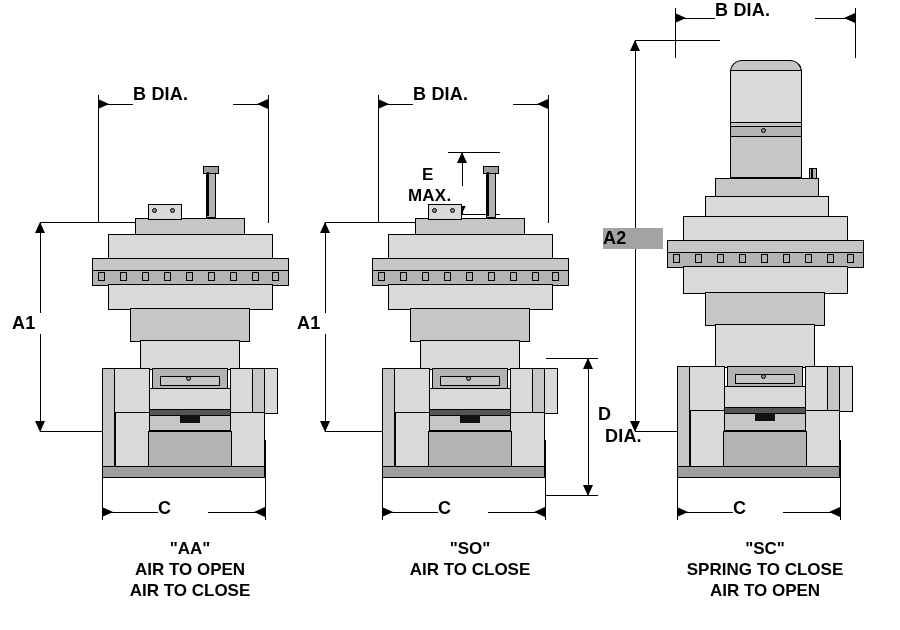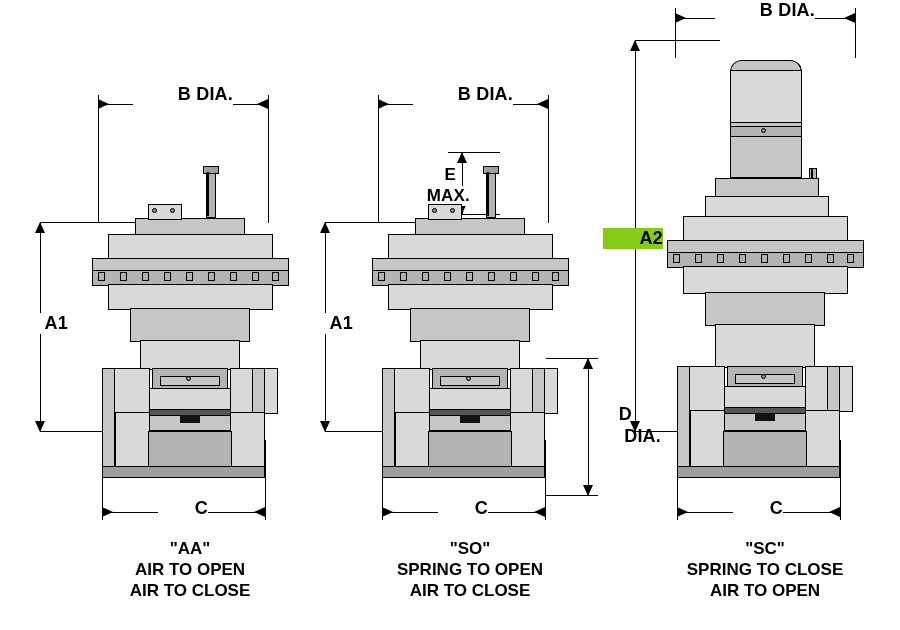"B DIA." .lbl { text-align: right -> left }
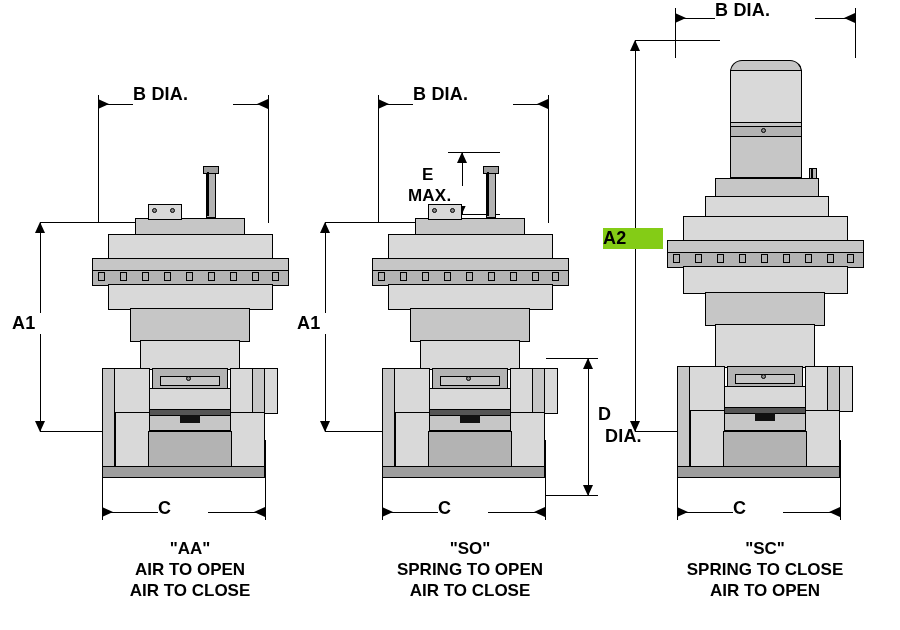"A2" div.lbl { background: #84cc16 -> #a3a3a3 }
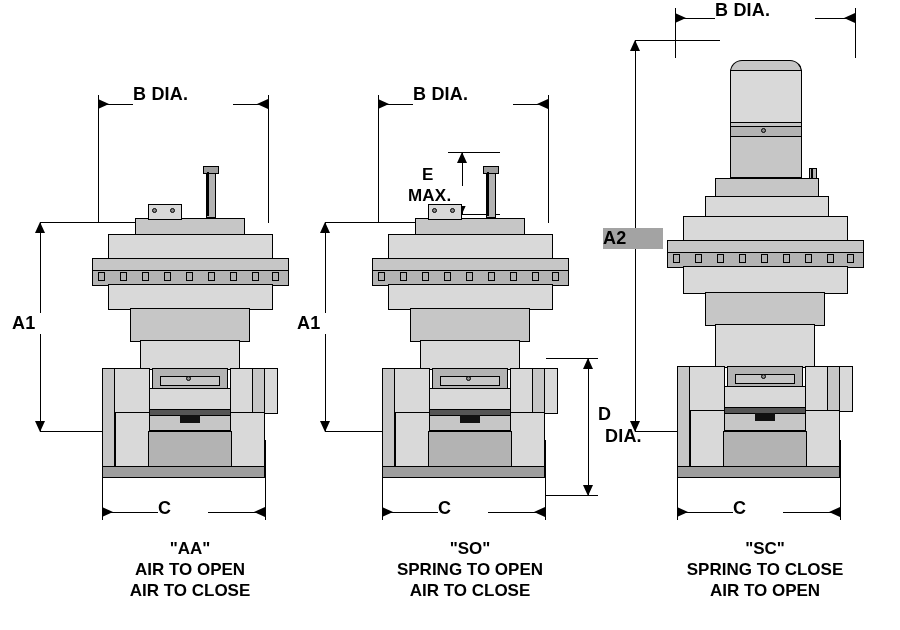"SPRING TO OPEN" div { html: <div>SPRING TO OPEN</div> -> none }
